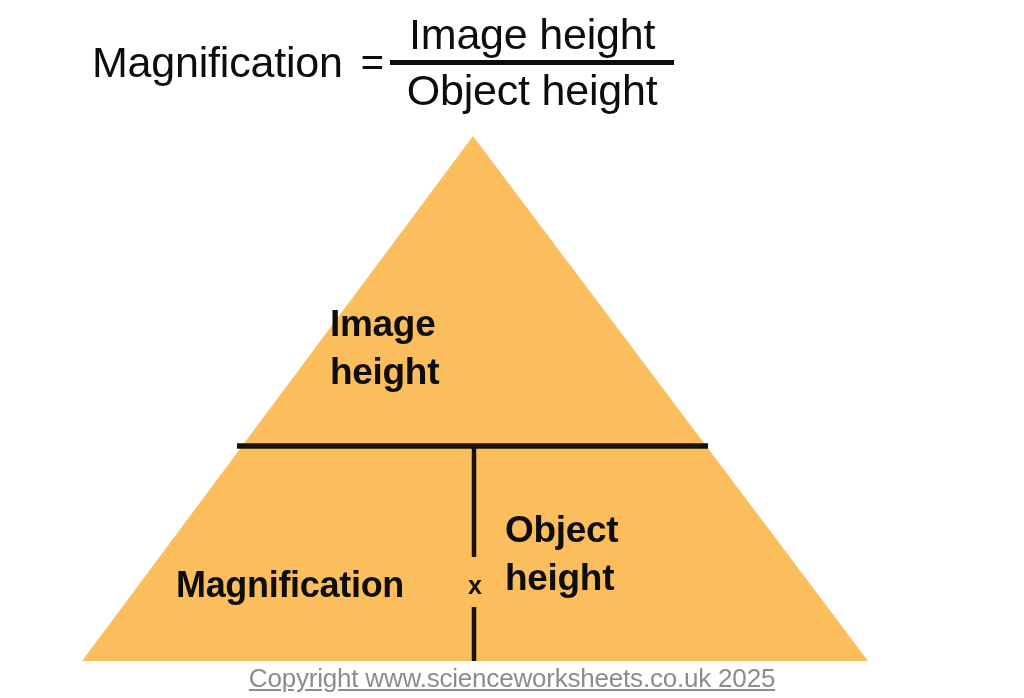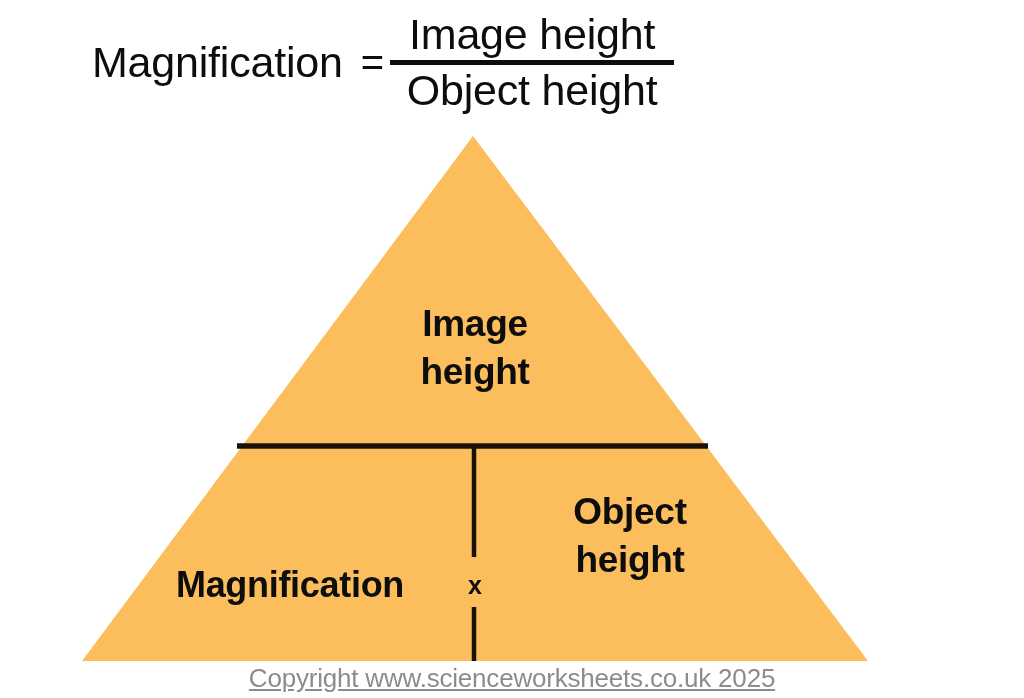"Image" .tri-label { text-align: center -> left }
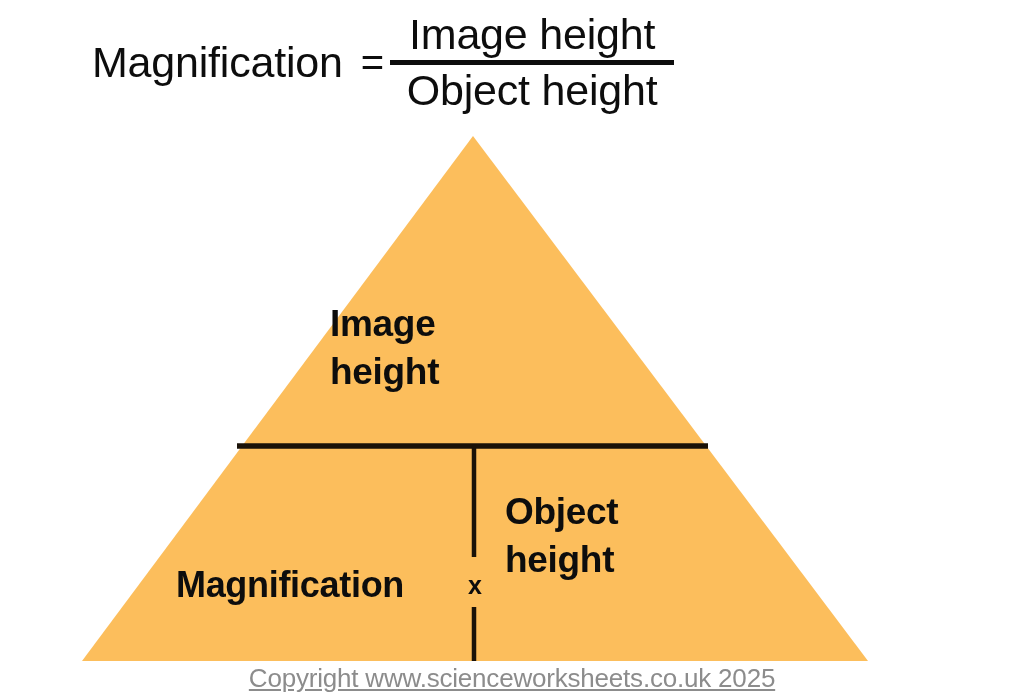"Object" #label-object-height { top: 488px -> 506px }
